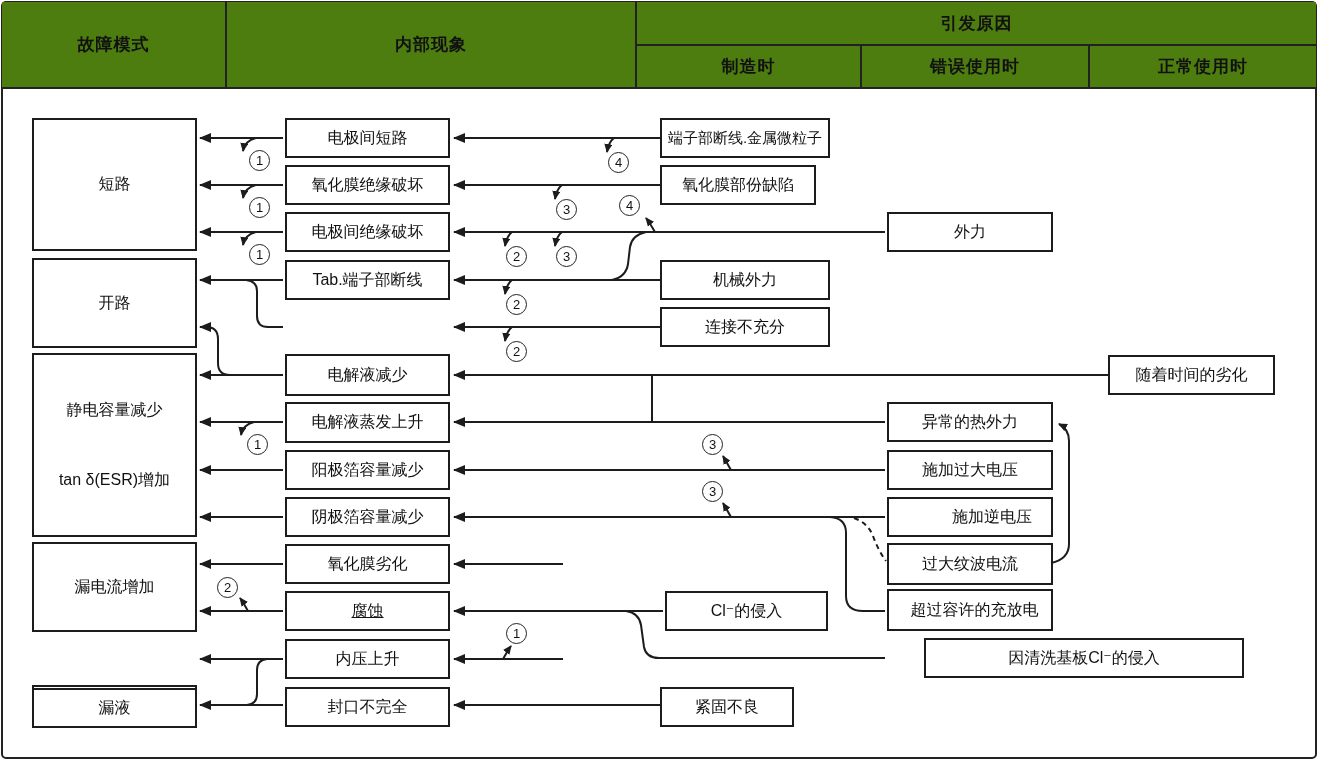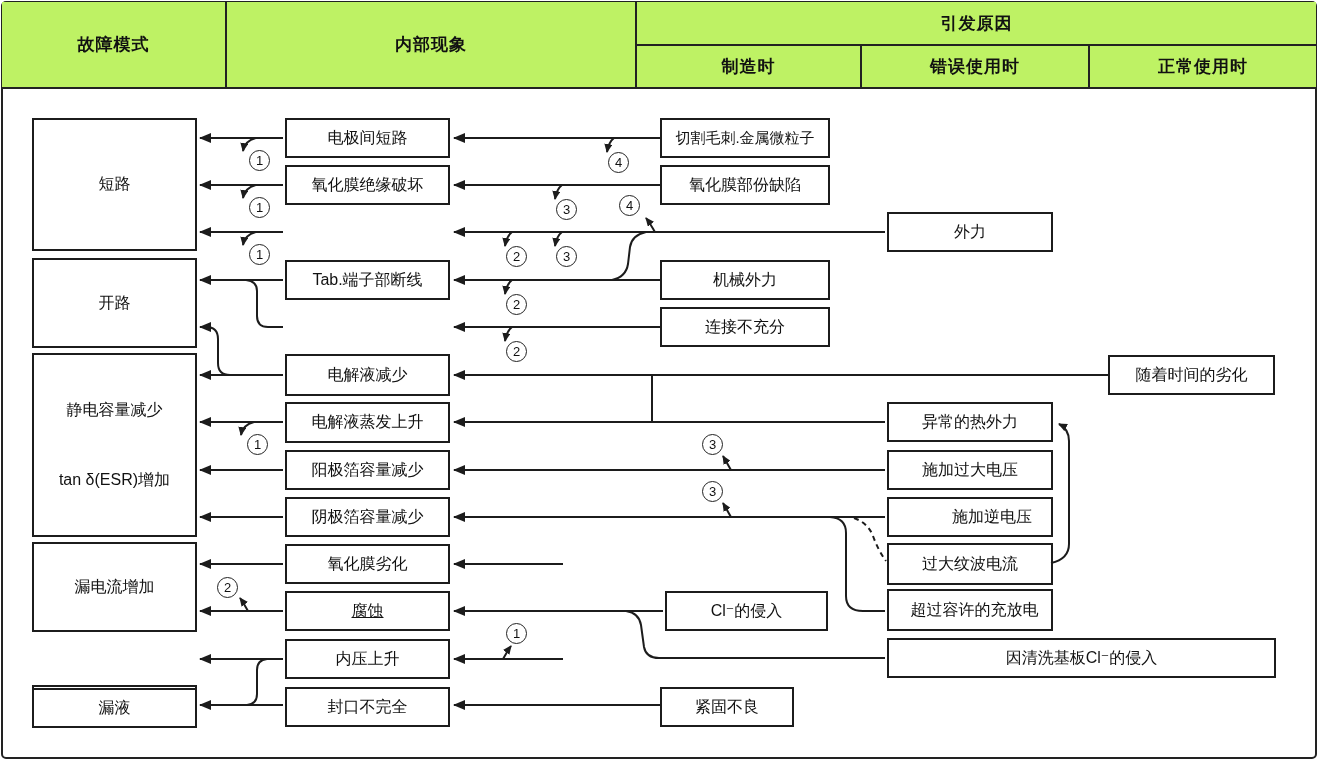"引发原因" .hcell { background: #bef264 -> #4d7c0f }
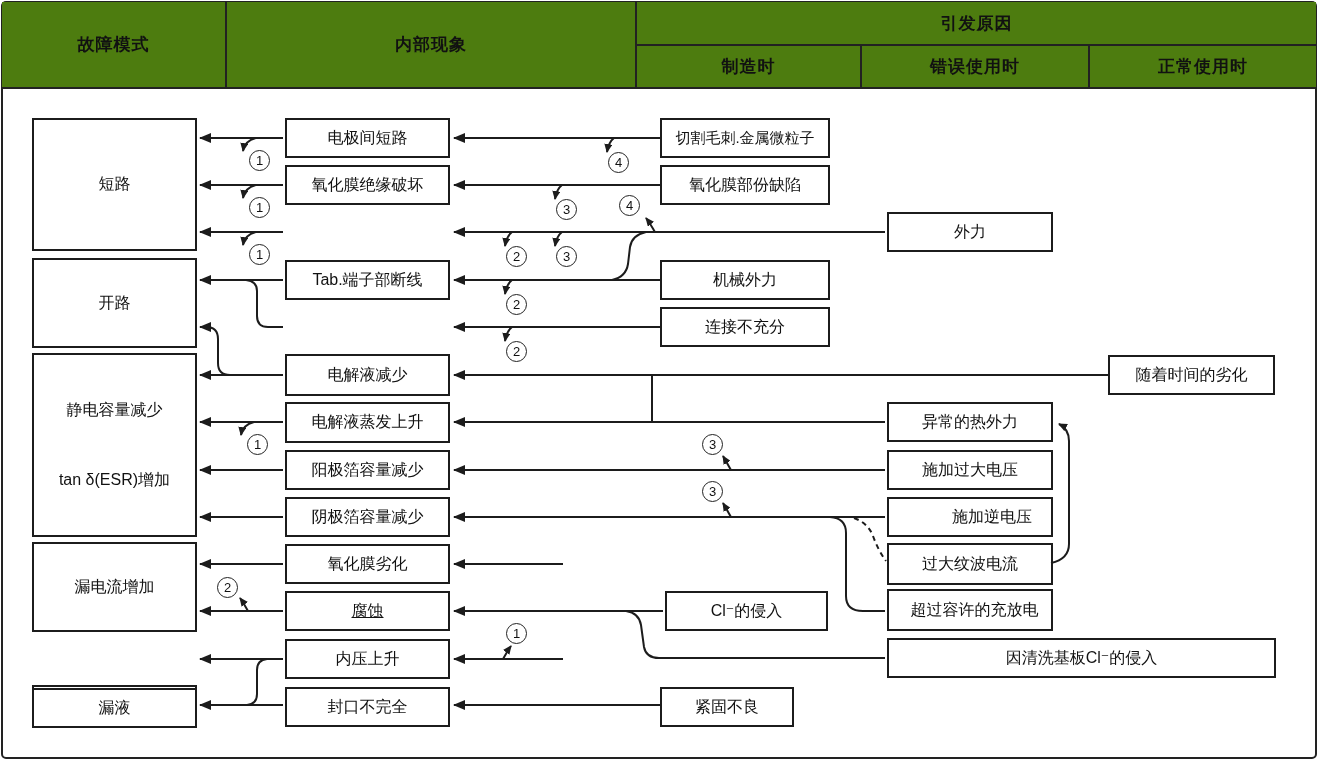"切割毛刺.金属微粒子" span { text: 切割毛刺 -> 端子部断线 }
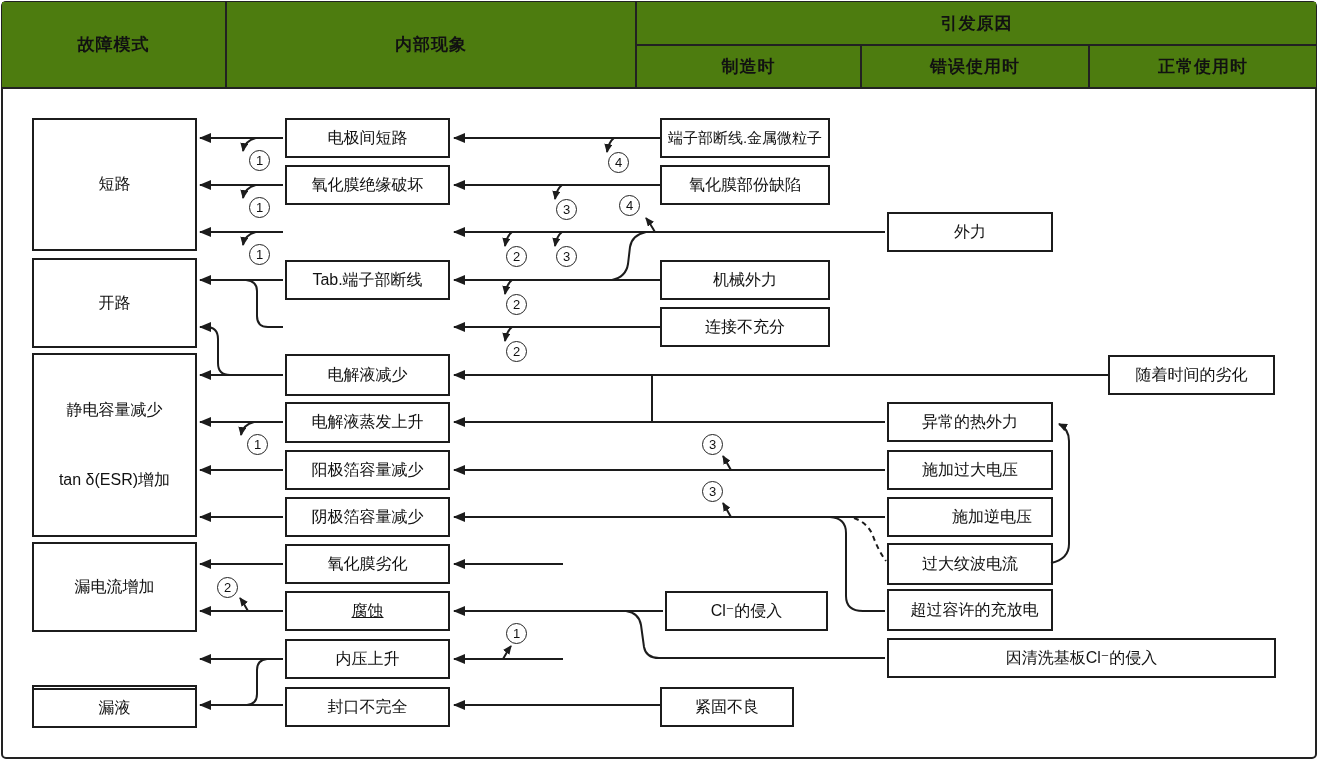"氧化膜部份缺陷" div.nbox { width: 170px -> 156px }
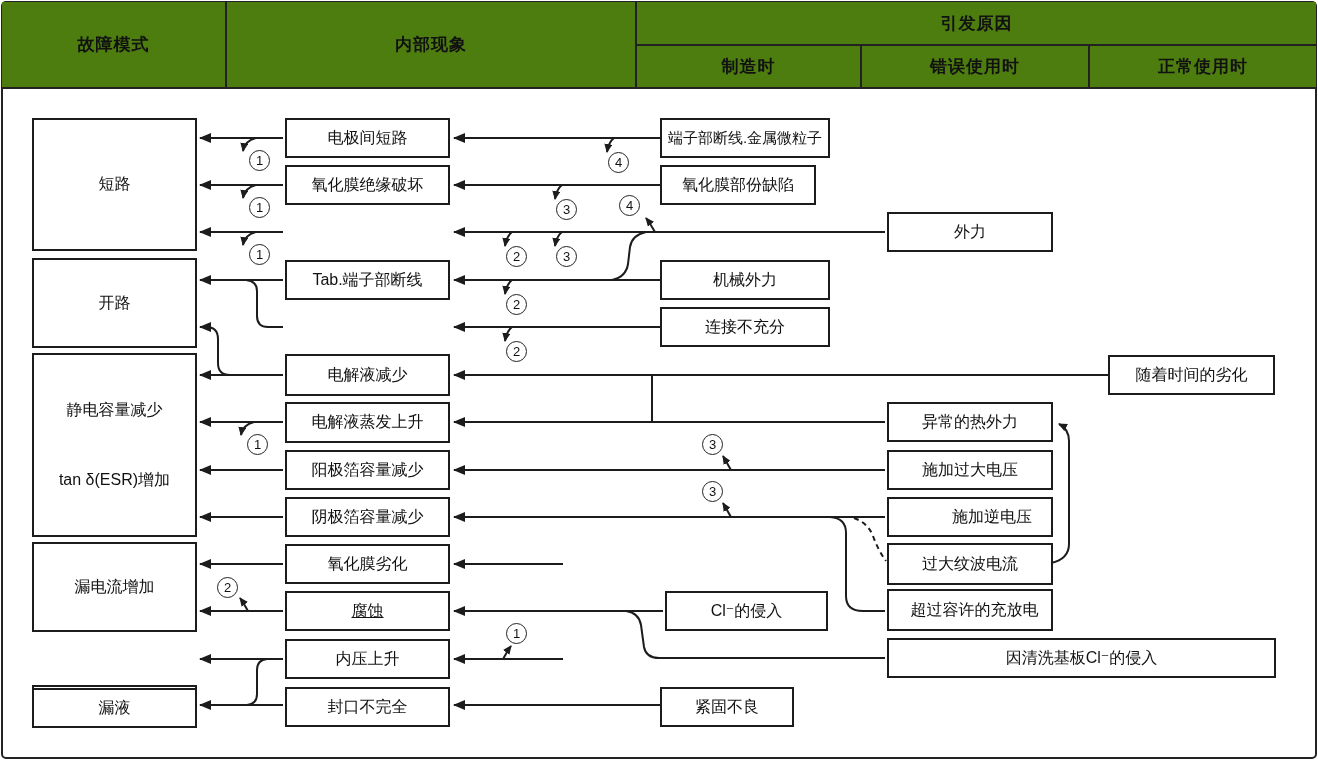"电极间绝缘破坏" div.nbox { html: none -> <div> <span>电极间绝缘破坏</span> </div> }
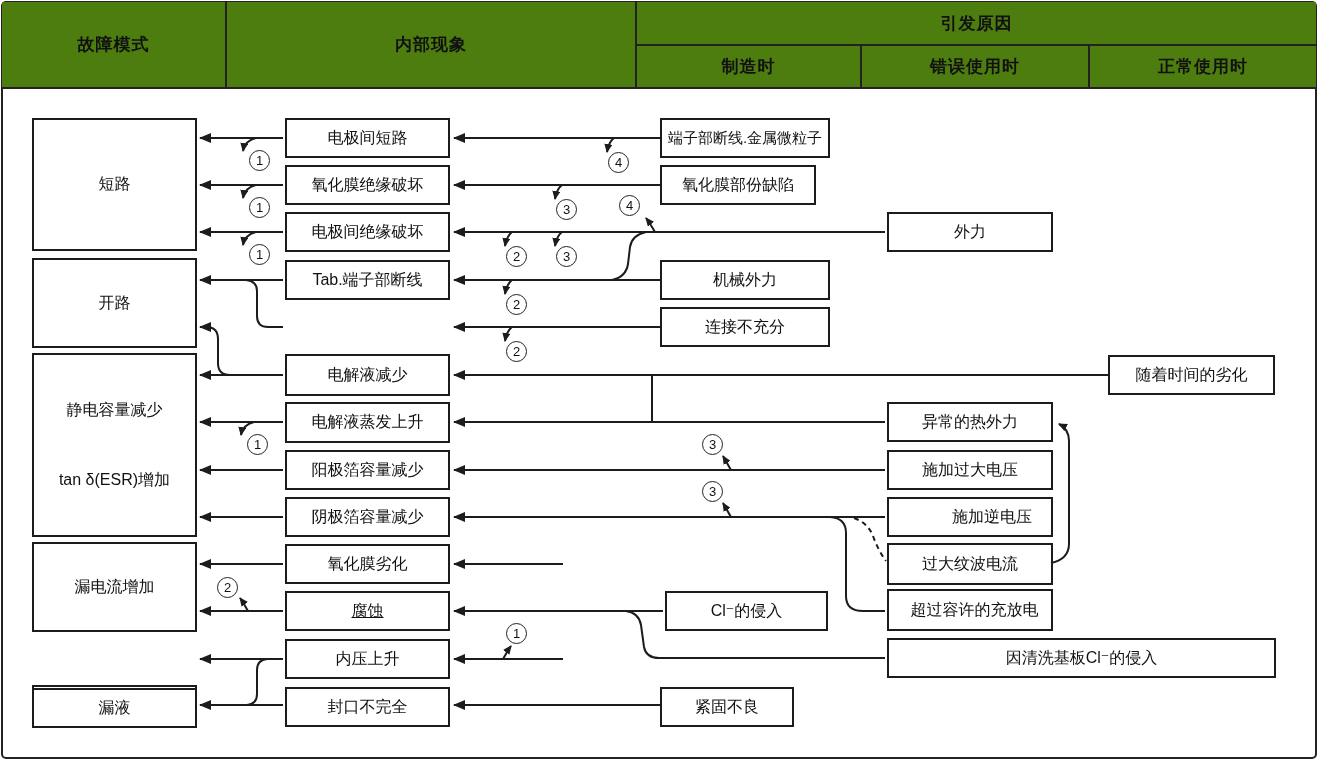"因清洗基板Cl⁻的侵入" div.nbox { left: 887px -> 924px; width: 389px -> 320px }
